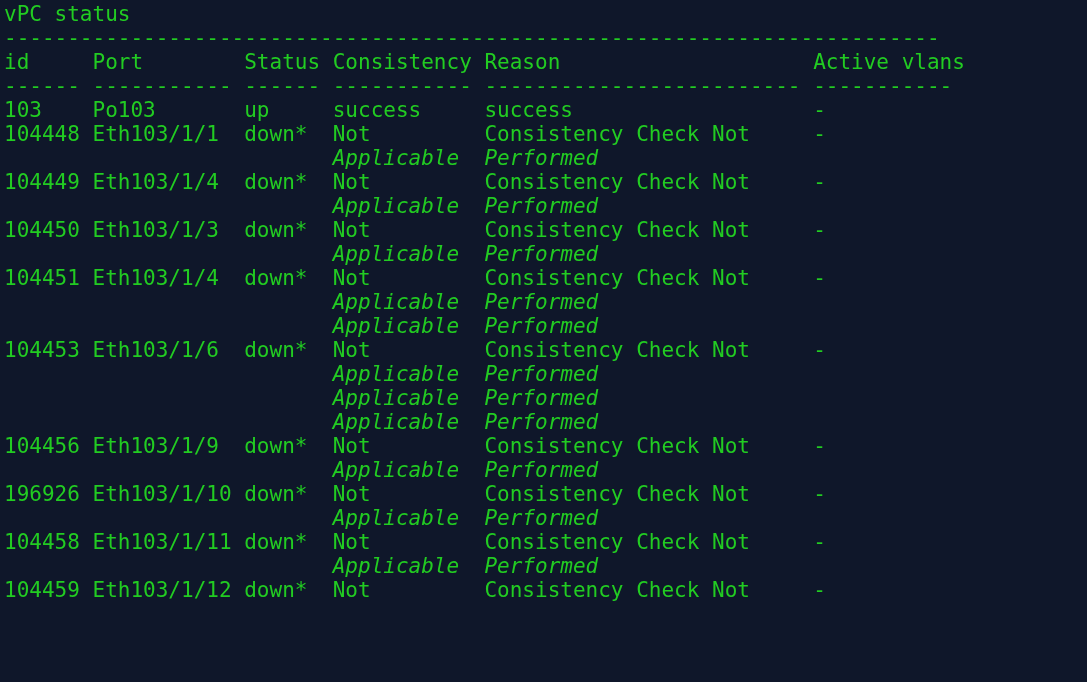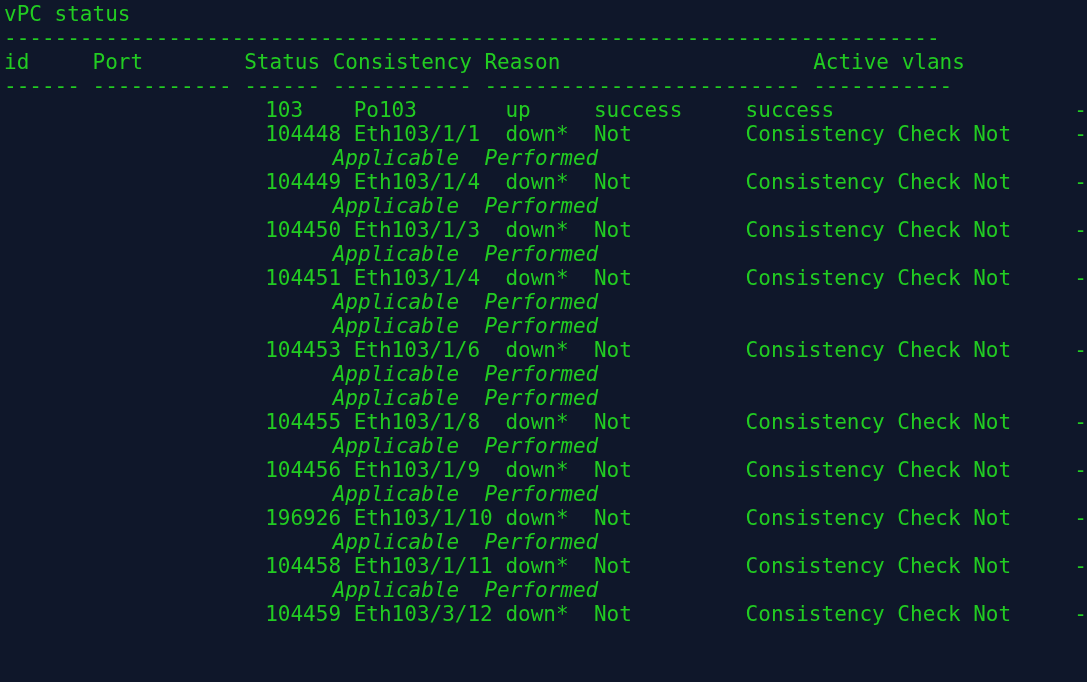"103 Po103 up success success" .line.row { text-align: right -> none }
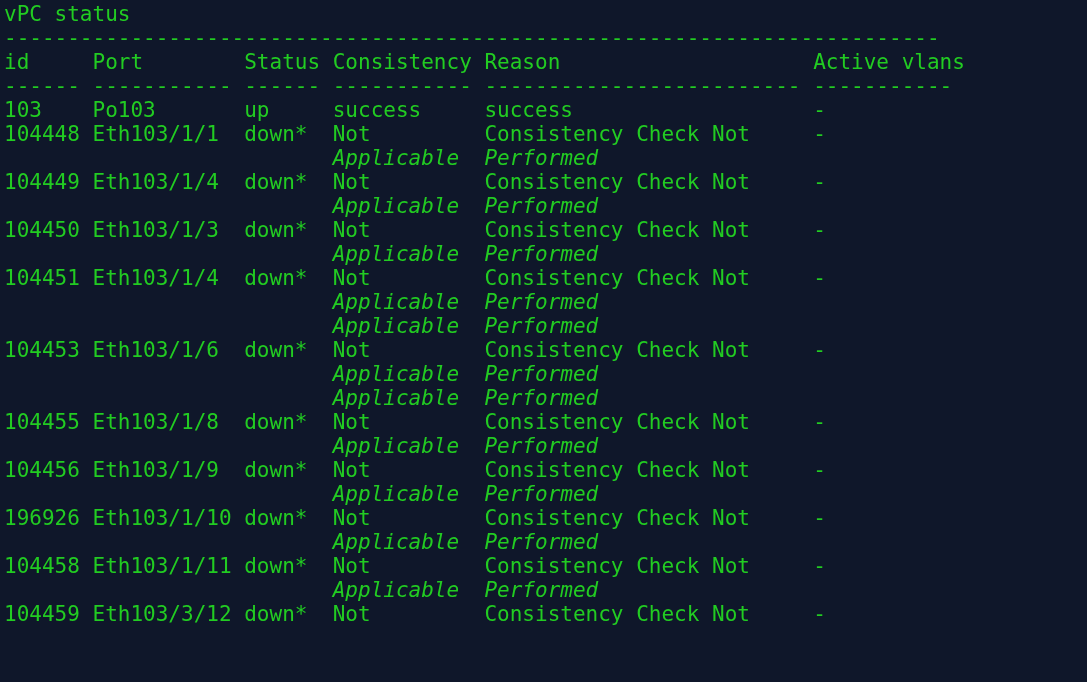"104455 Eth103/1/8 down* Not Consistency" div.line { html: <div>104455 Eth103/1/8 down* Not Consistency Check Not -</div> -> none }
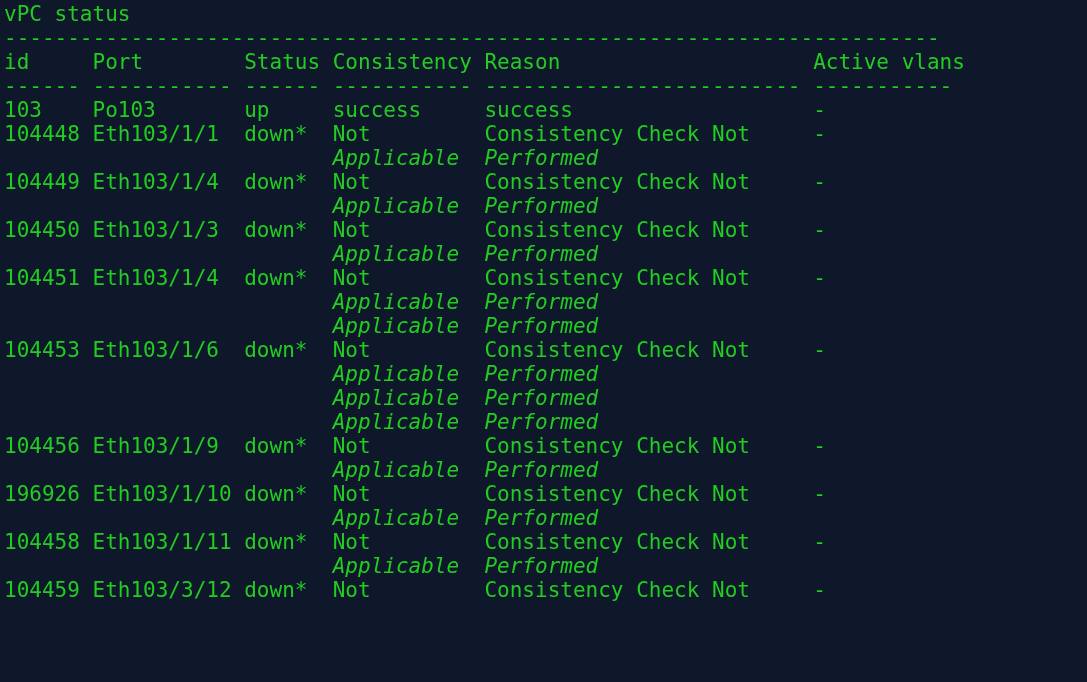"104459 Eth103/3/12 down* Not Consistency" div.line { text: Eth103/3/12 -> Eth103/1/12 }
